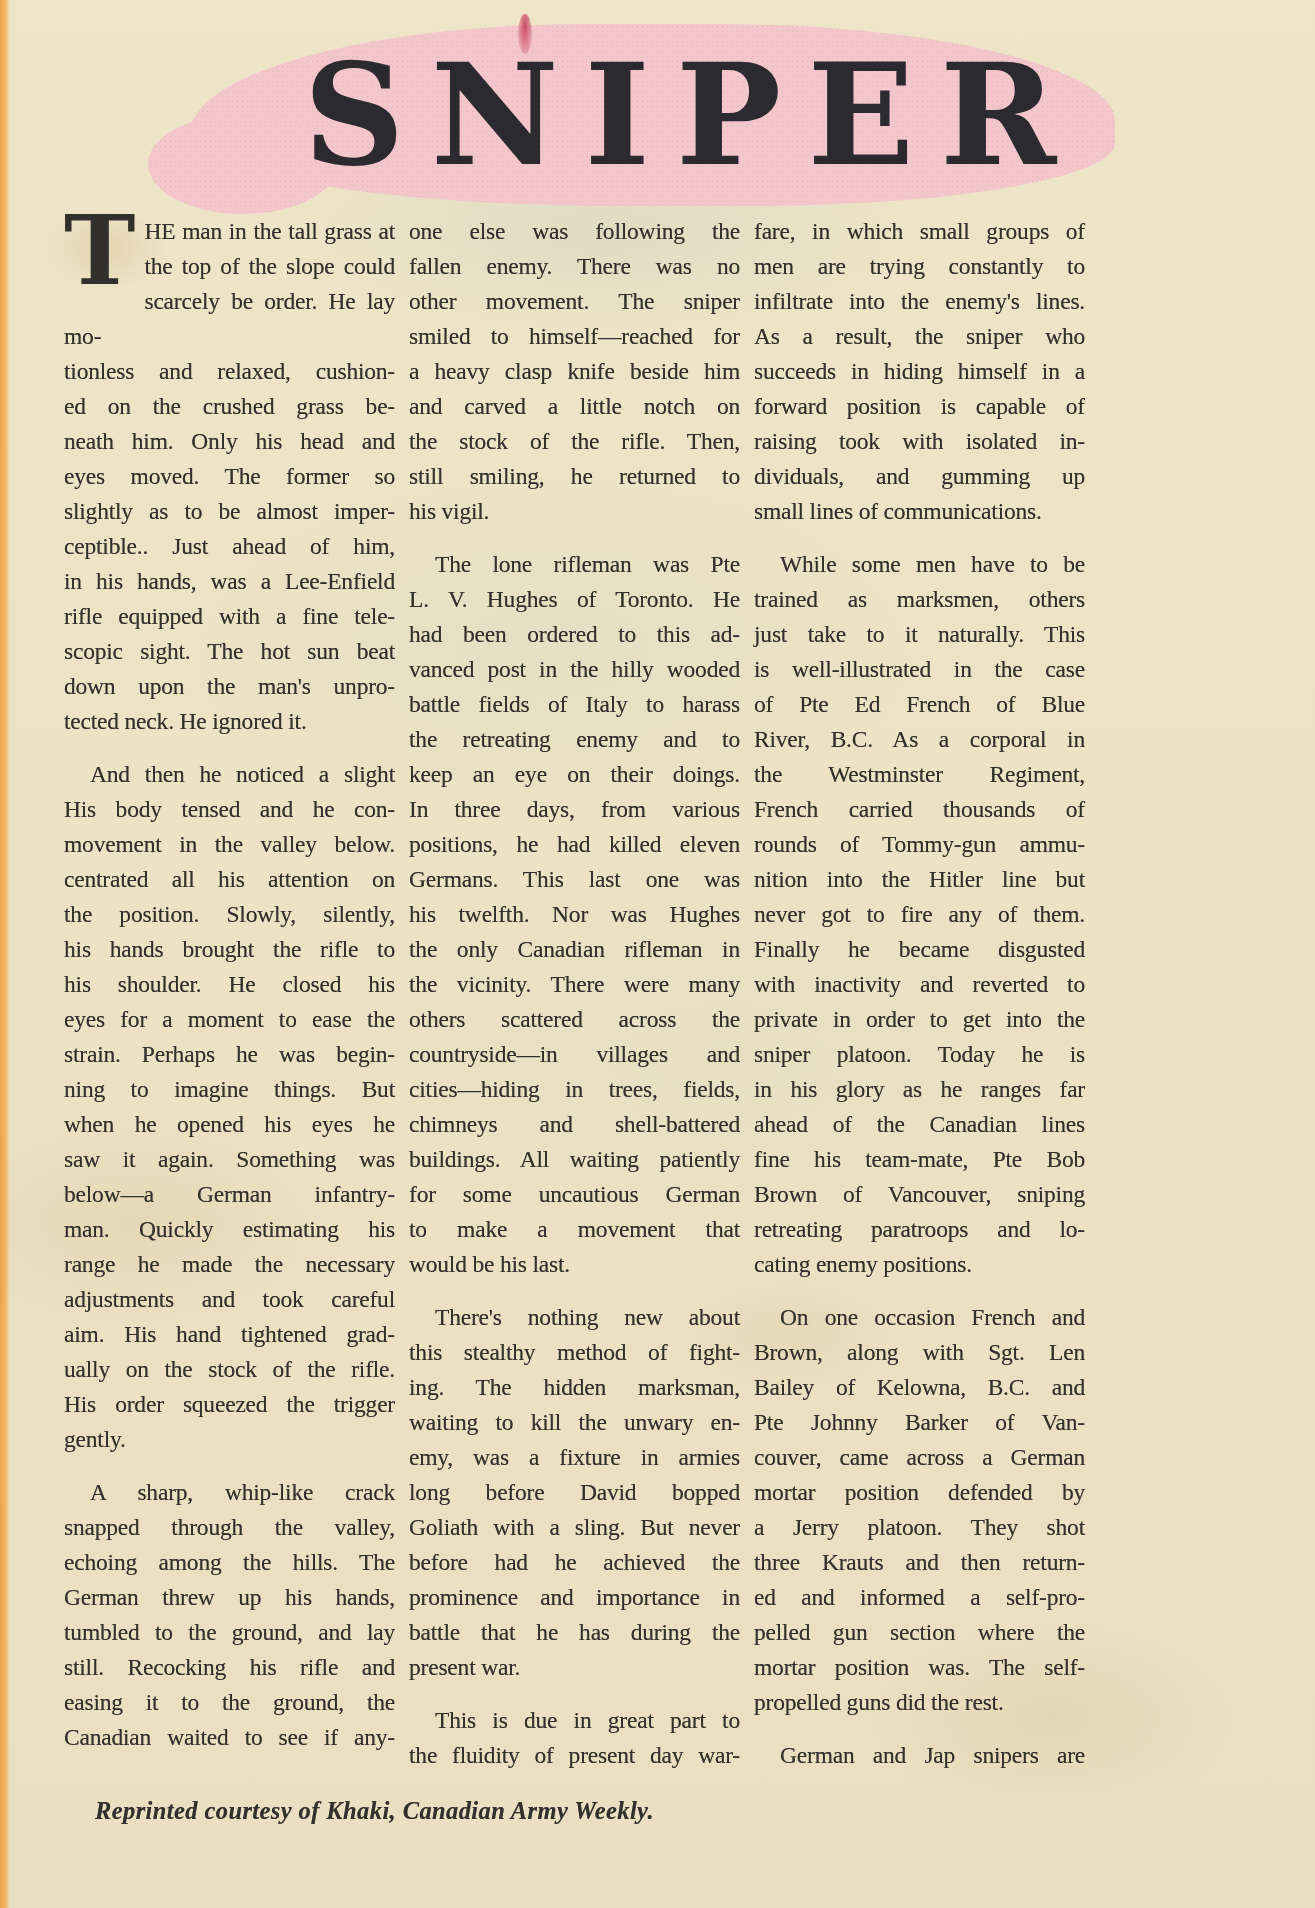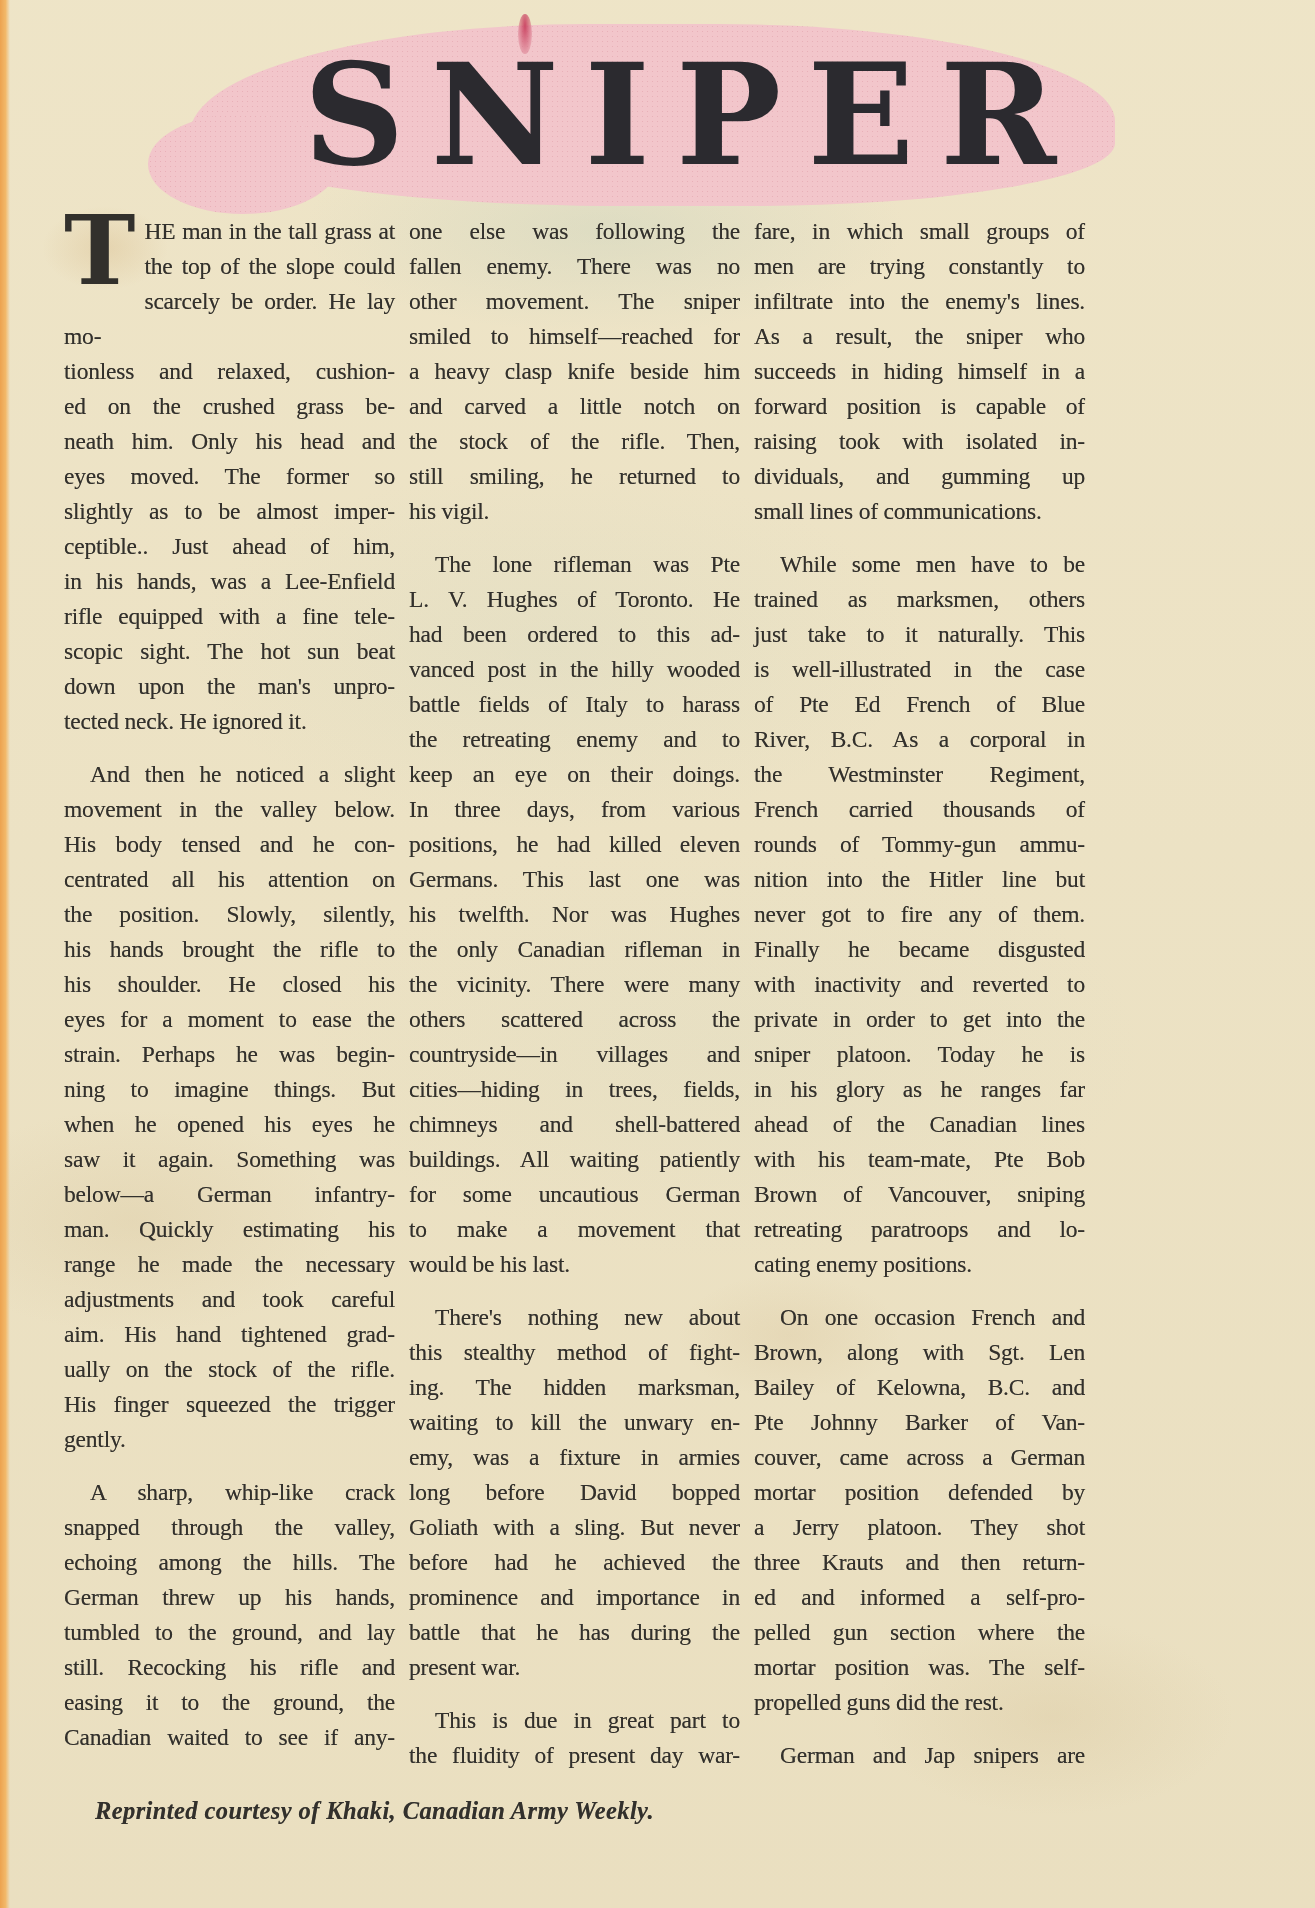"movement in the valley below." div.line { order: before "His body tensed and he" -> after "His body tensed and he" }
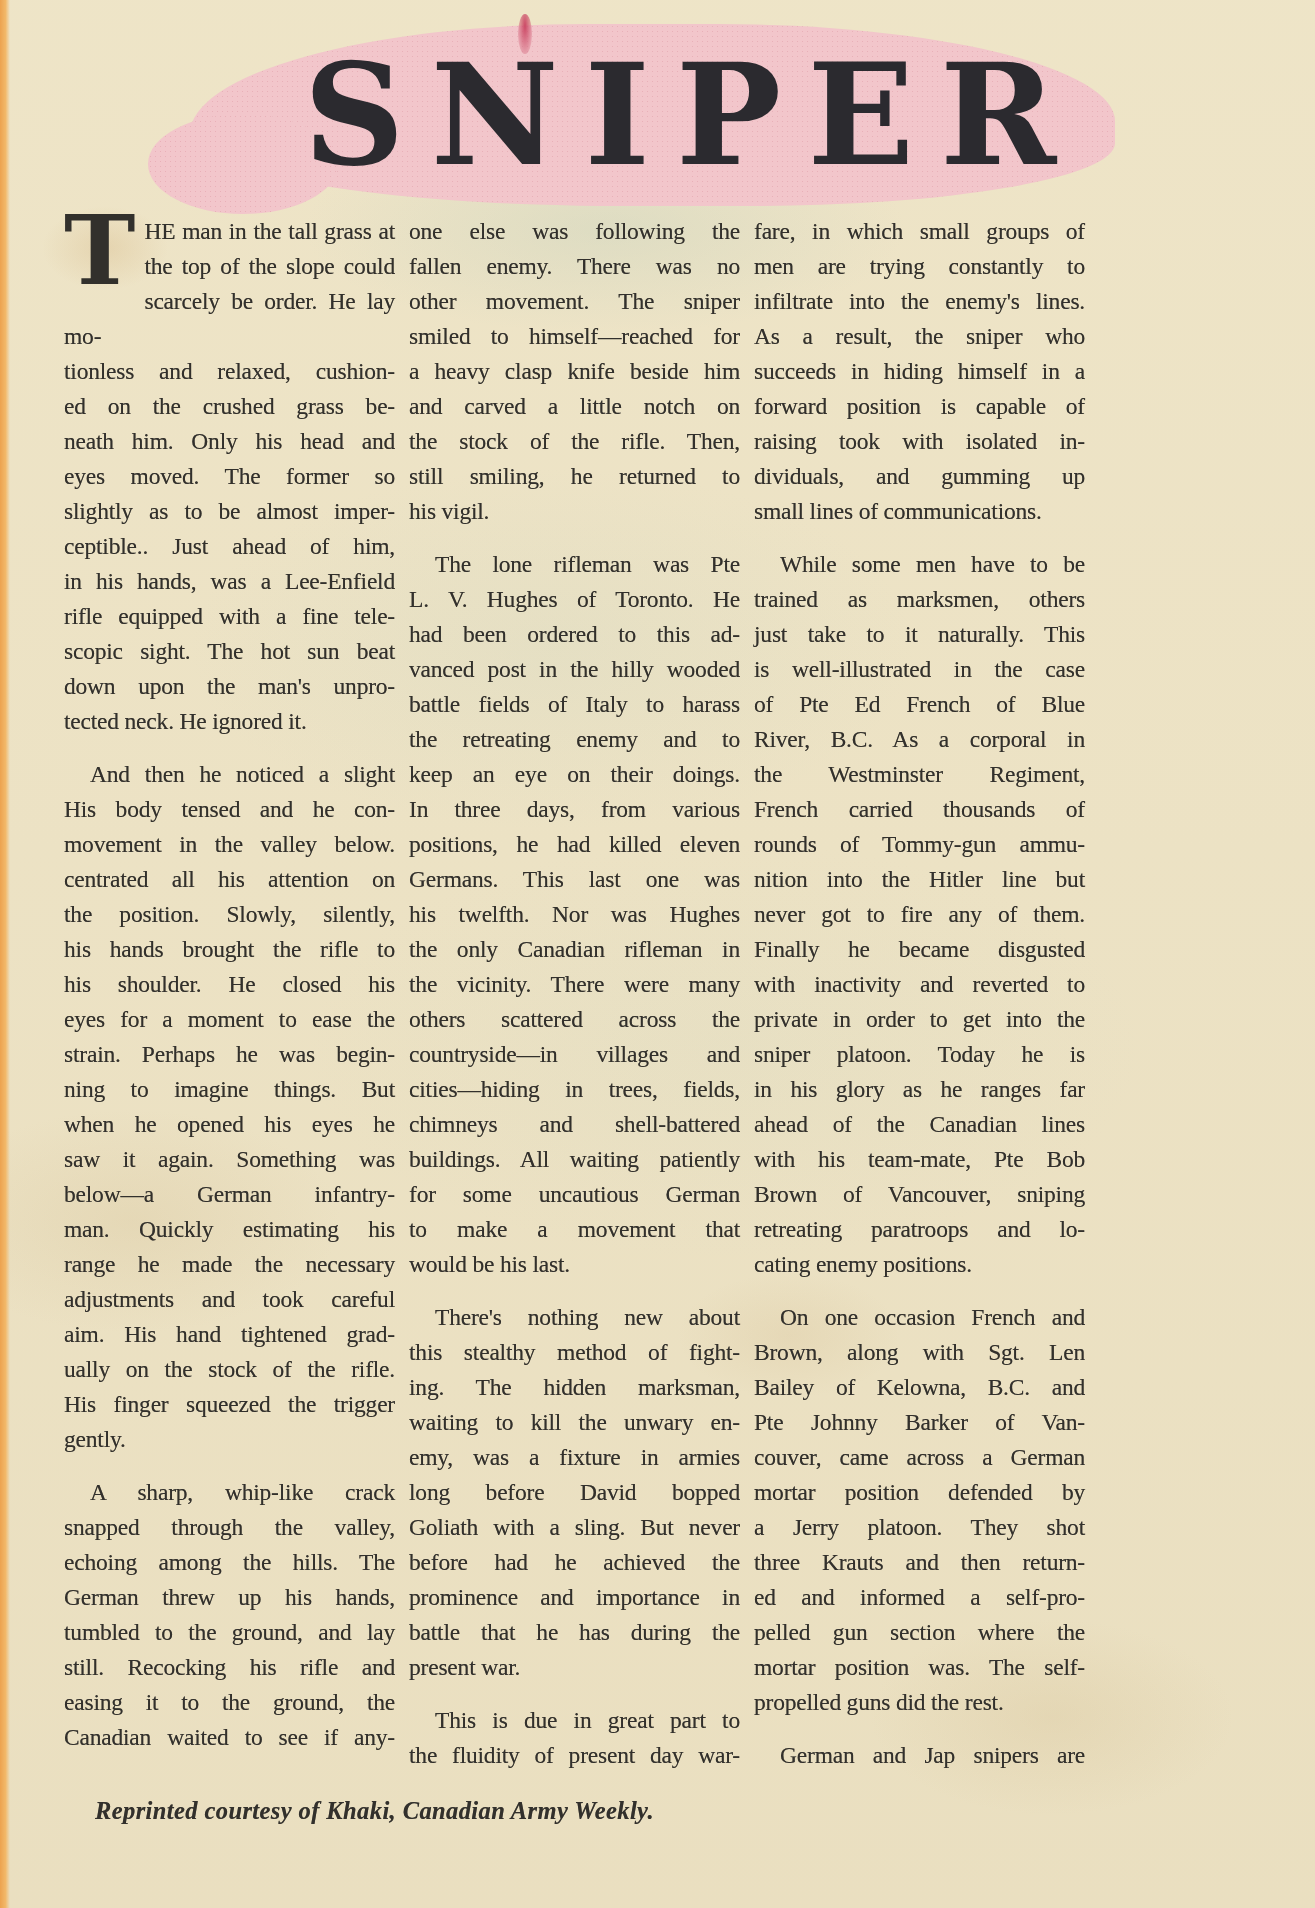"with his team-mate, Pte Bob" div.line { text: with -> fine }
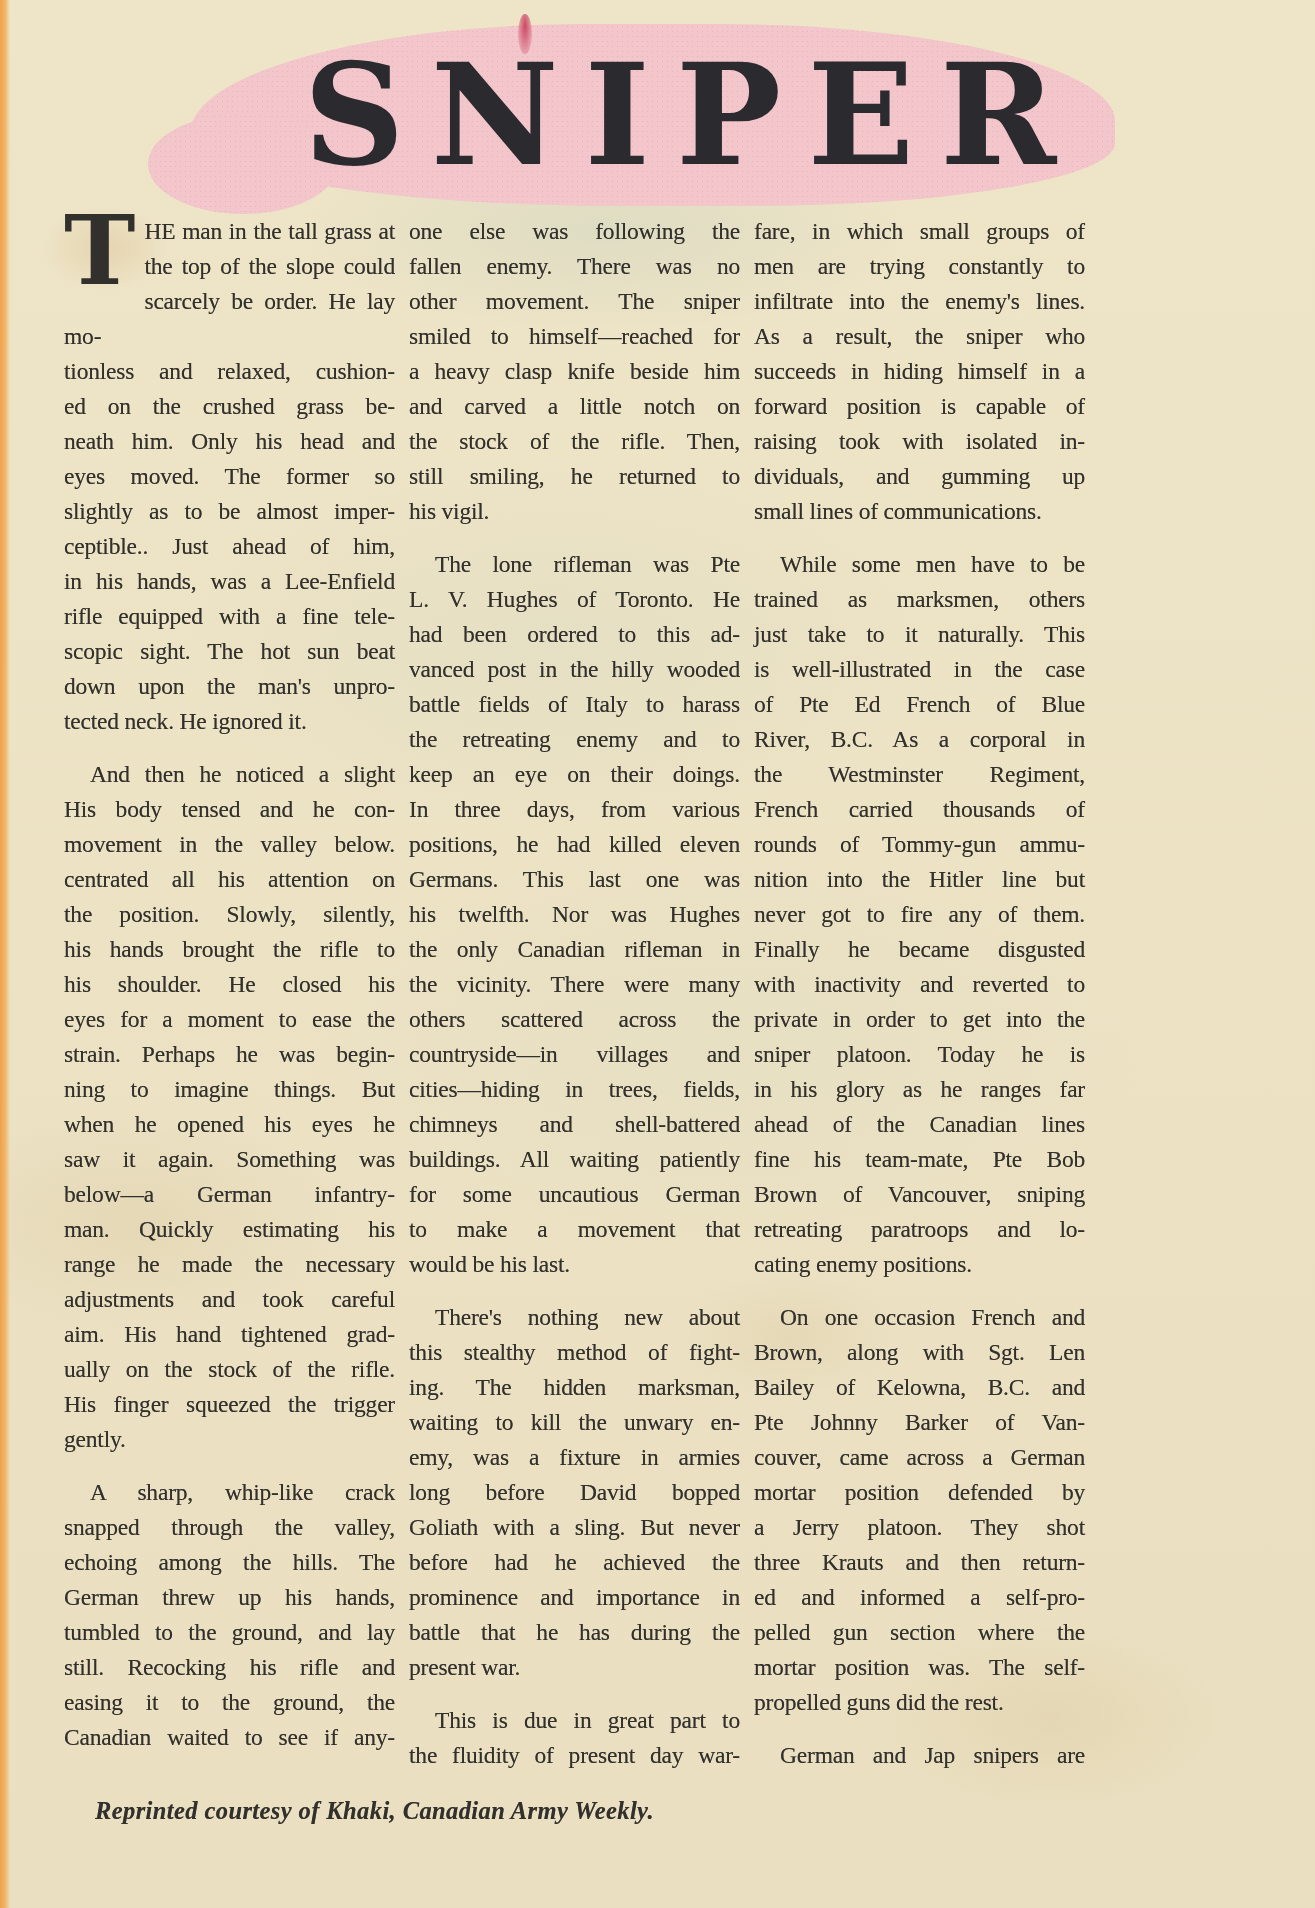"His finger squeezed the trigger" div.line { text: finger -> order }
